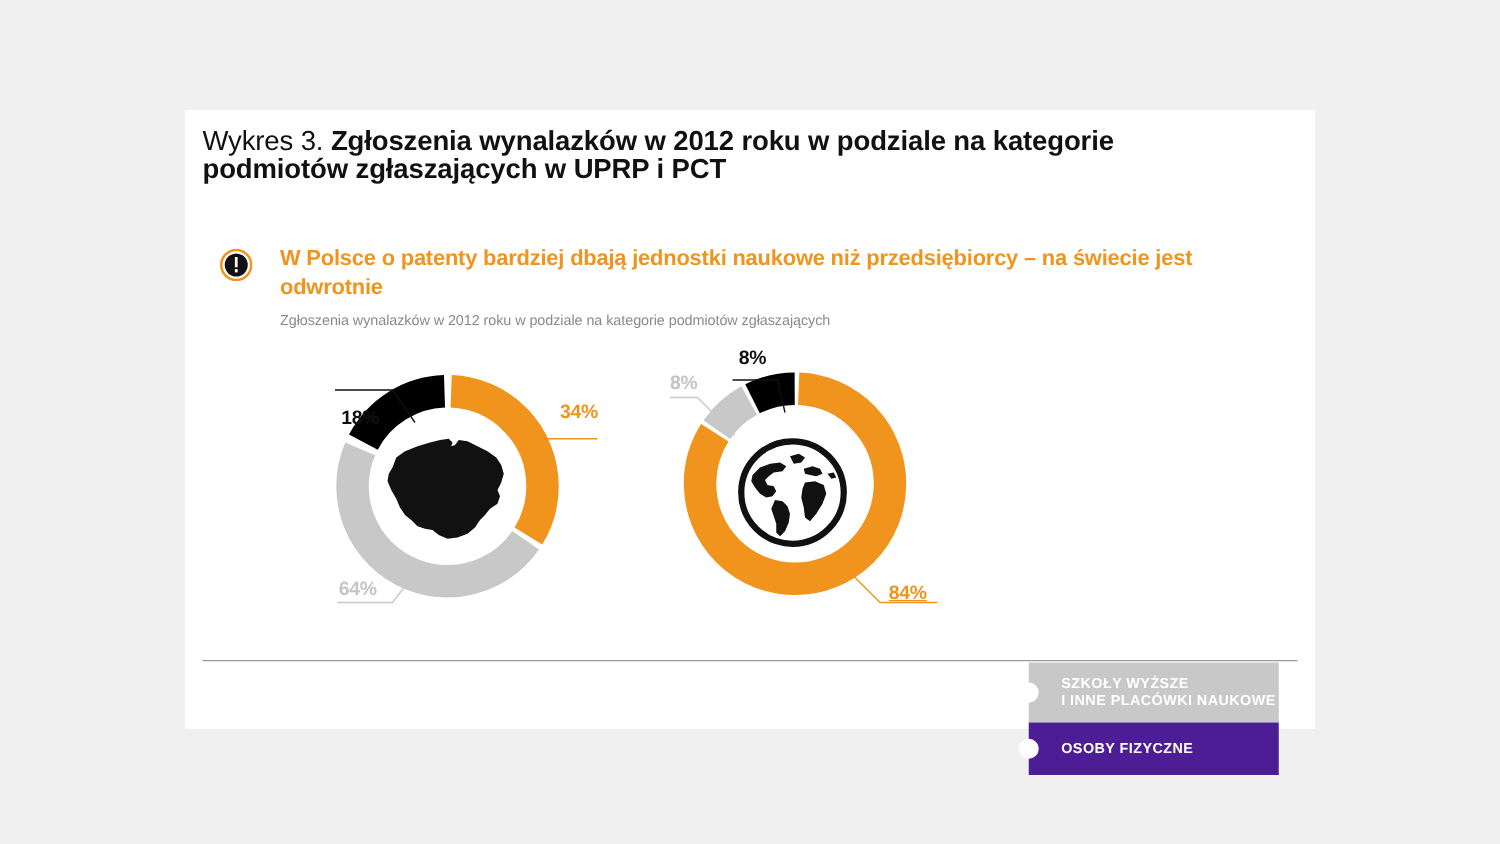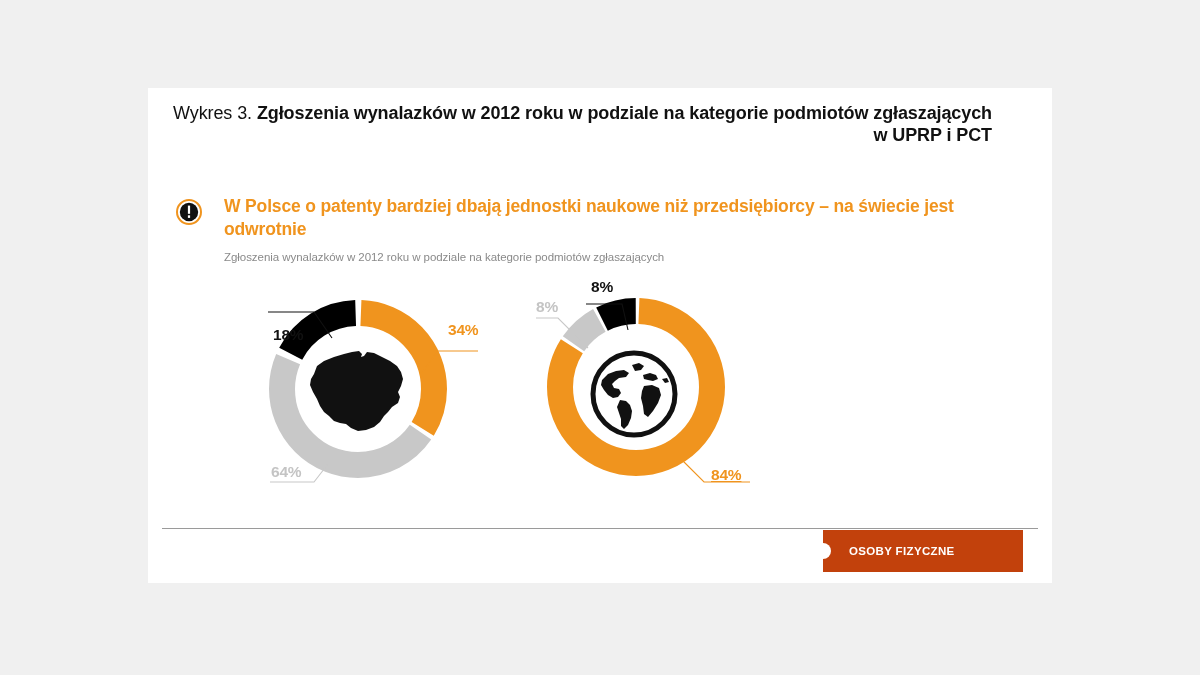"Wykres 3. Zgłoszenia wynalazków w" .fig-caption { font-size: 18px -> 22px; text-align: right -> none }
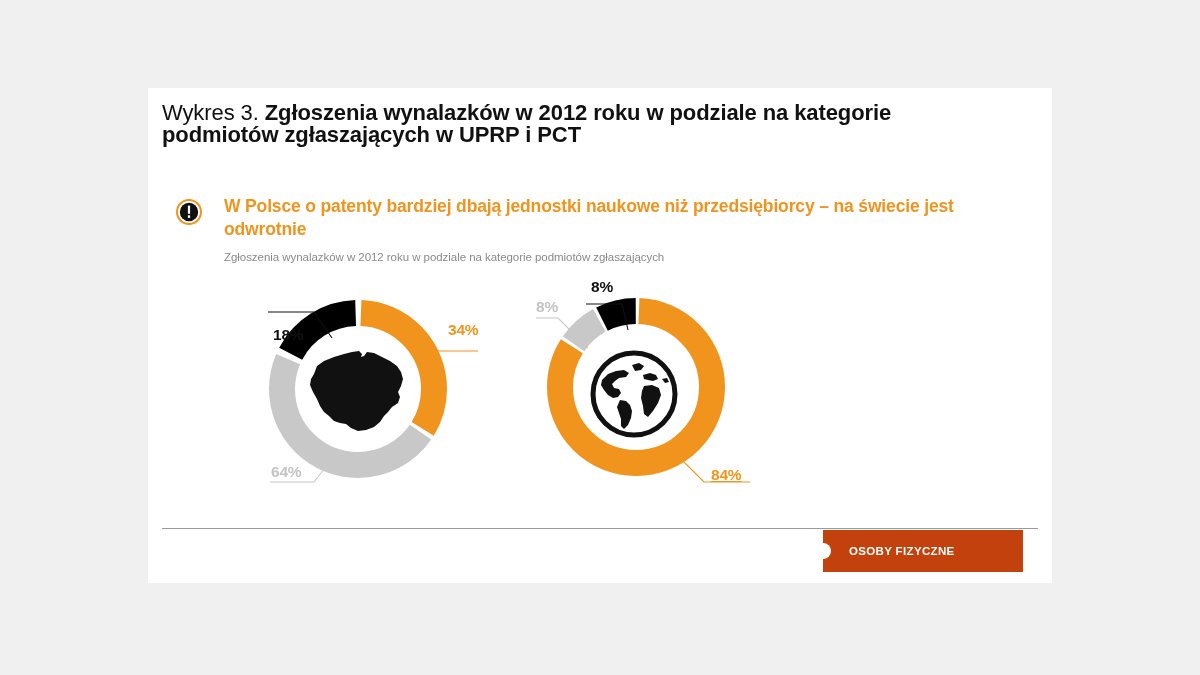"SZKOŁY WYŻSZE" div.legend-item { html: none -> <div> <span></span> <span> <span>SZKOŁY WYŻSZE</span> <span>I INNE PLACÓWKI NAUKOWE</span> </span> </div> }
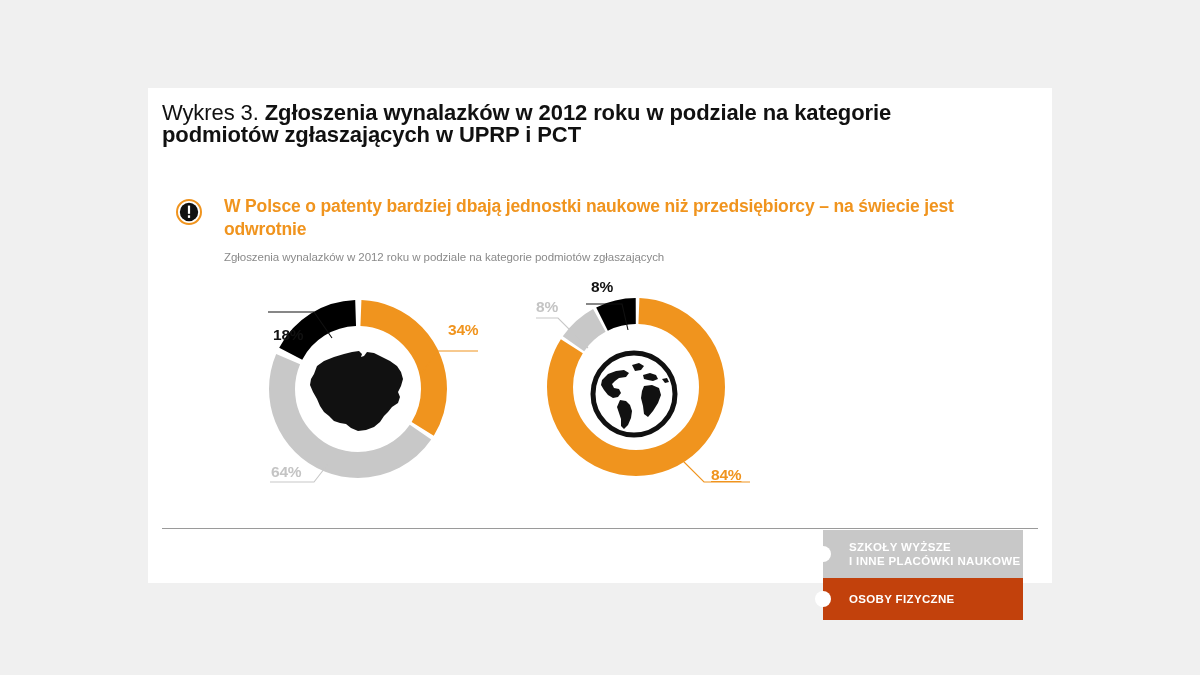"OSOBY FIZYCZNE" #legend-individual { background: #c2410c -> #4c1d95 }
